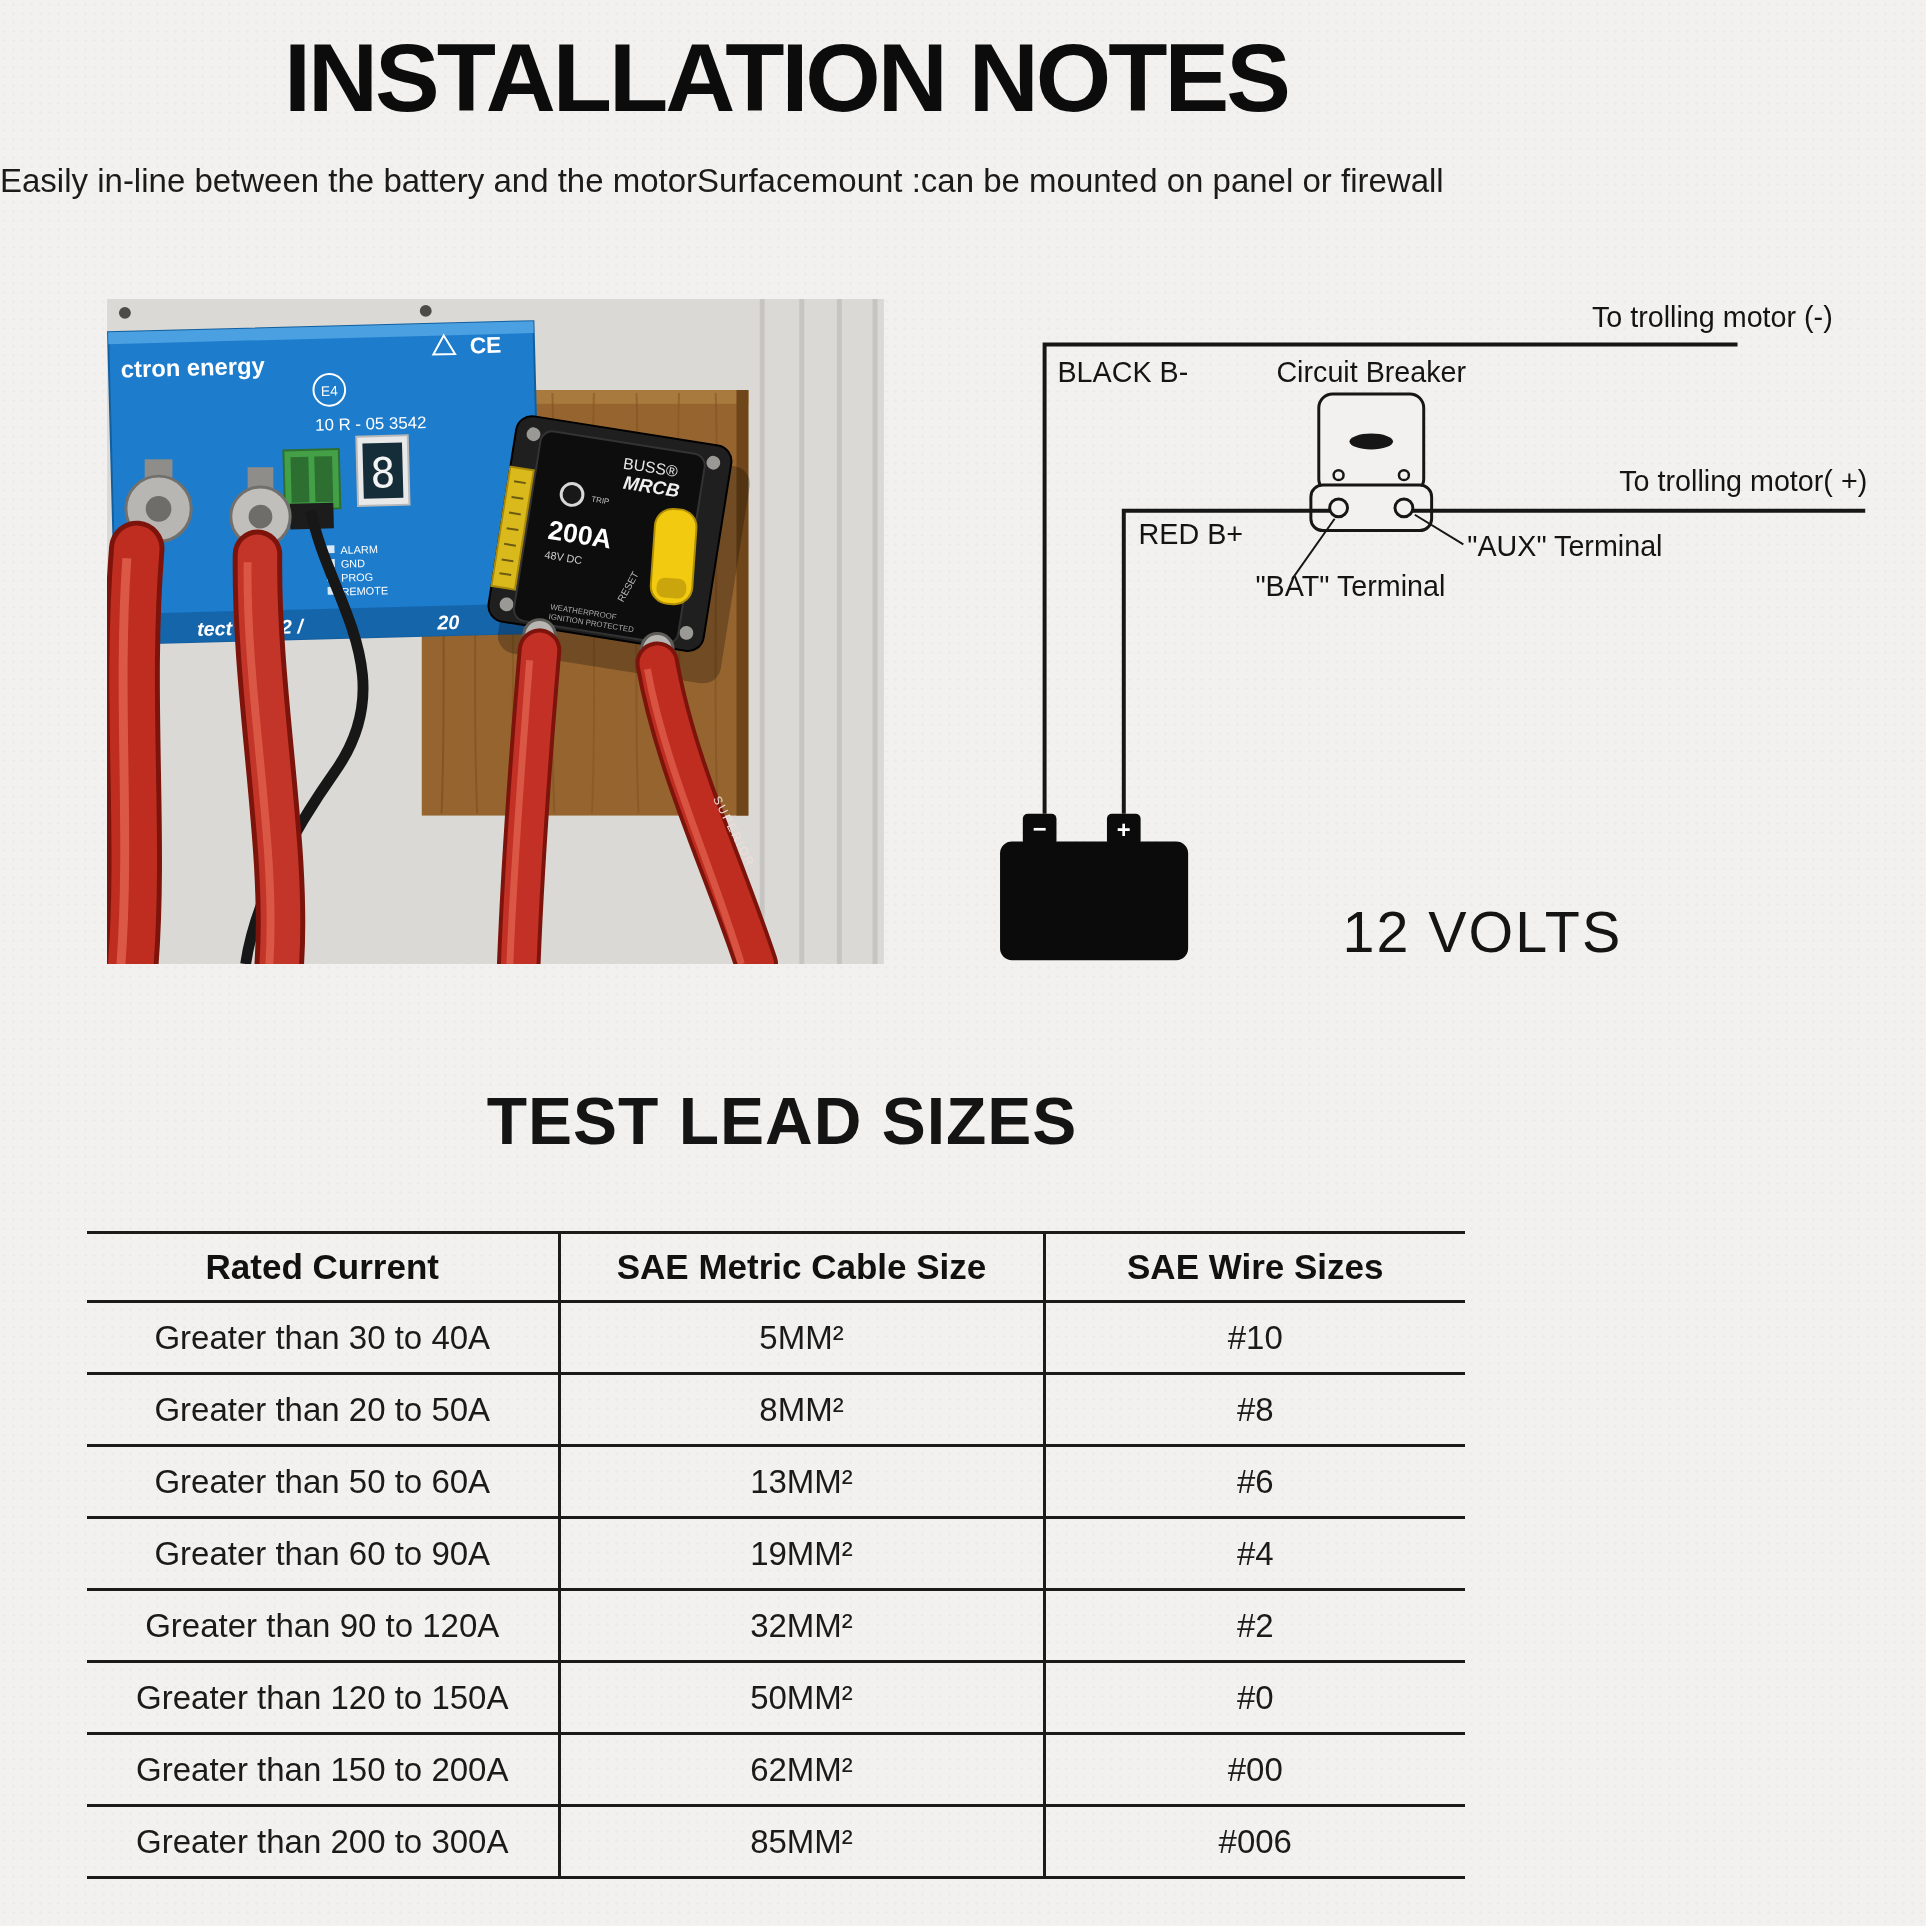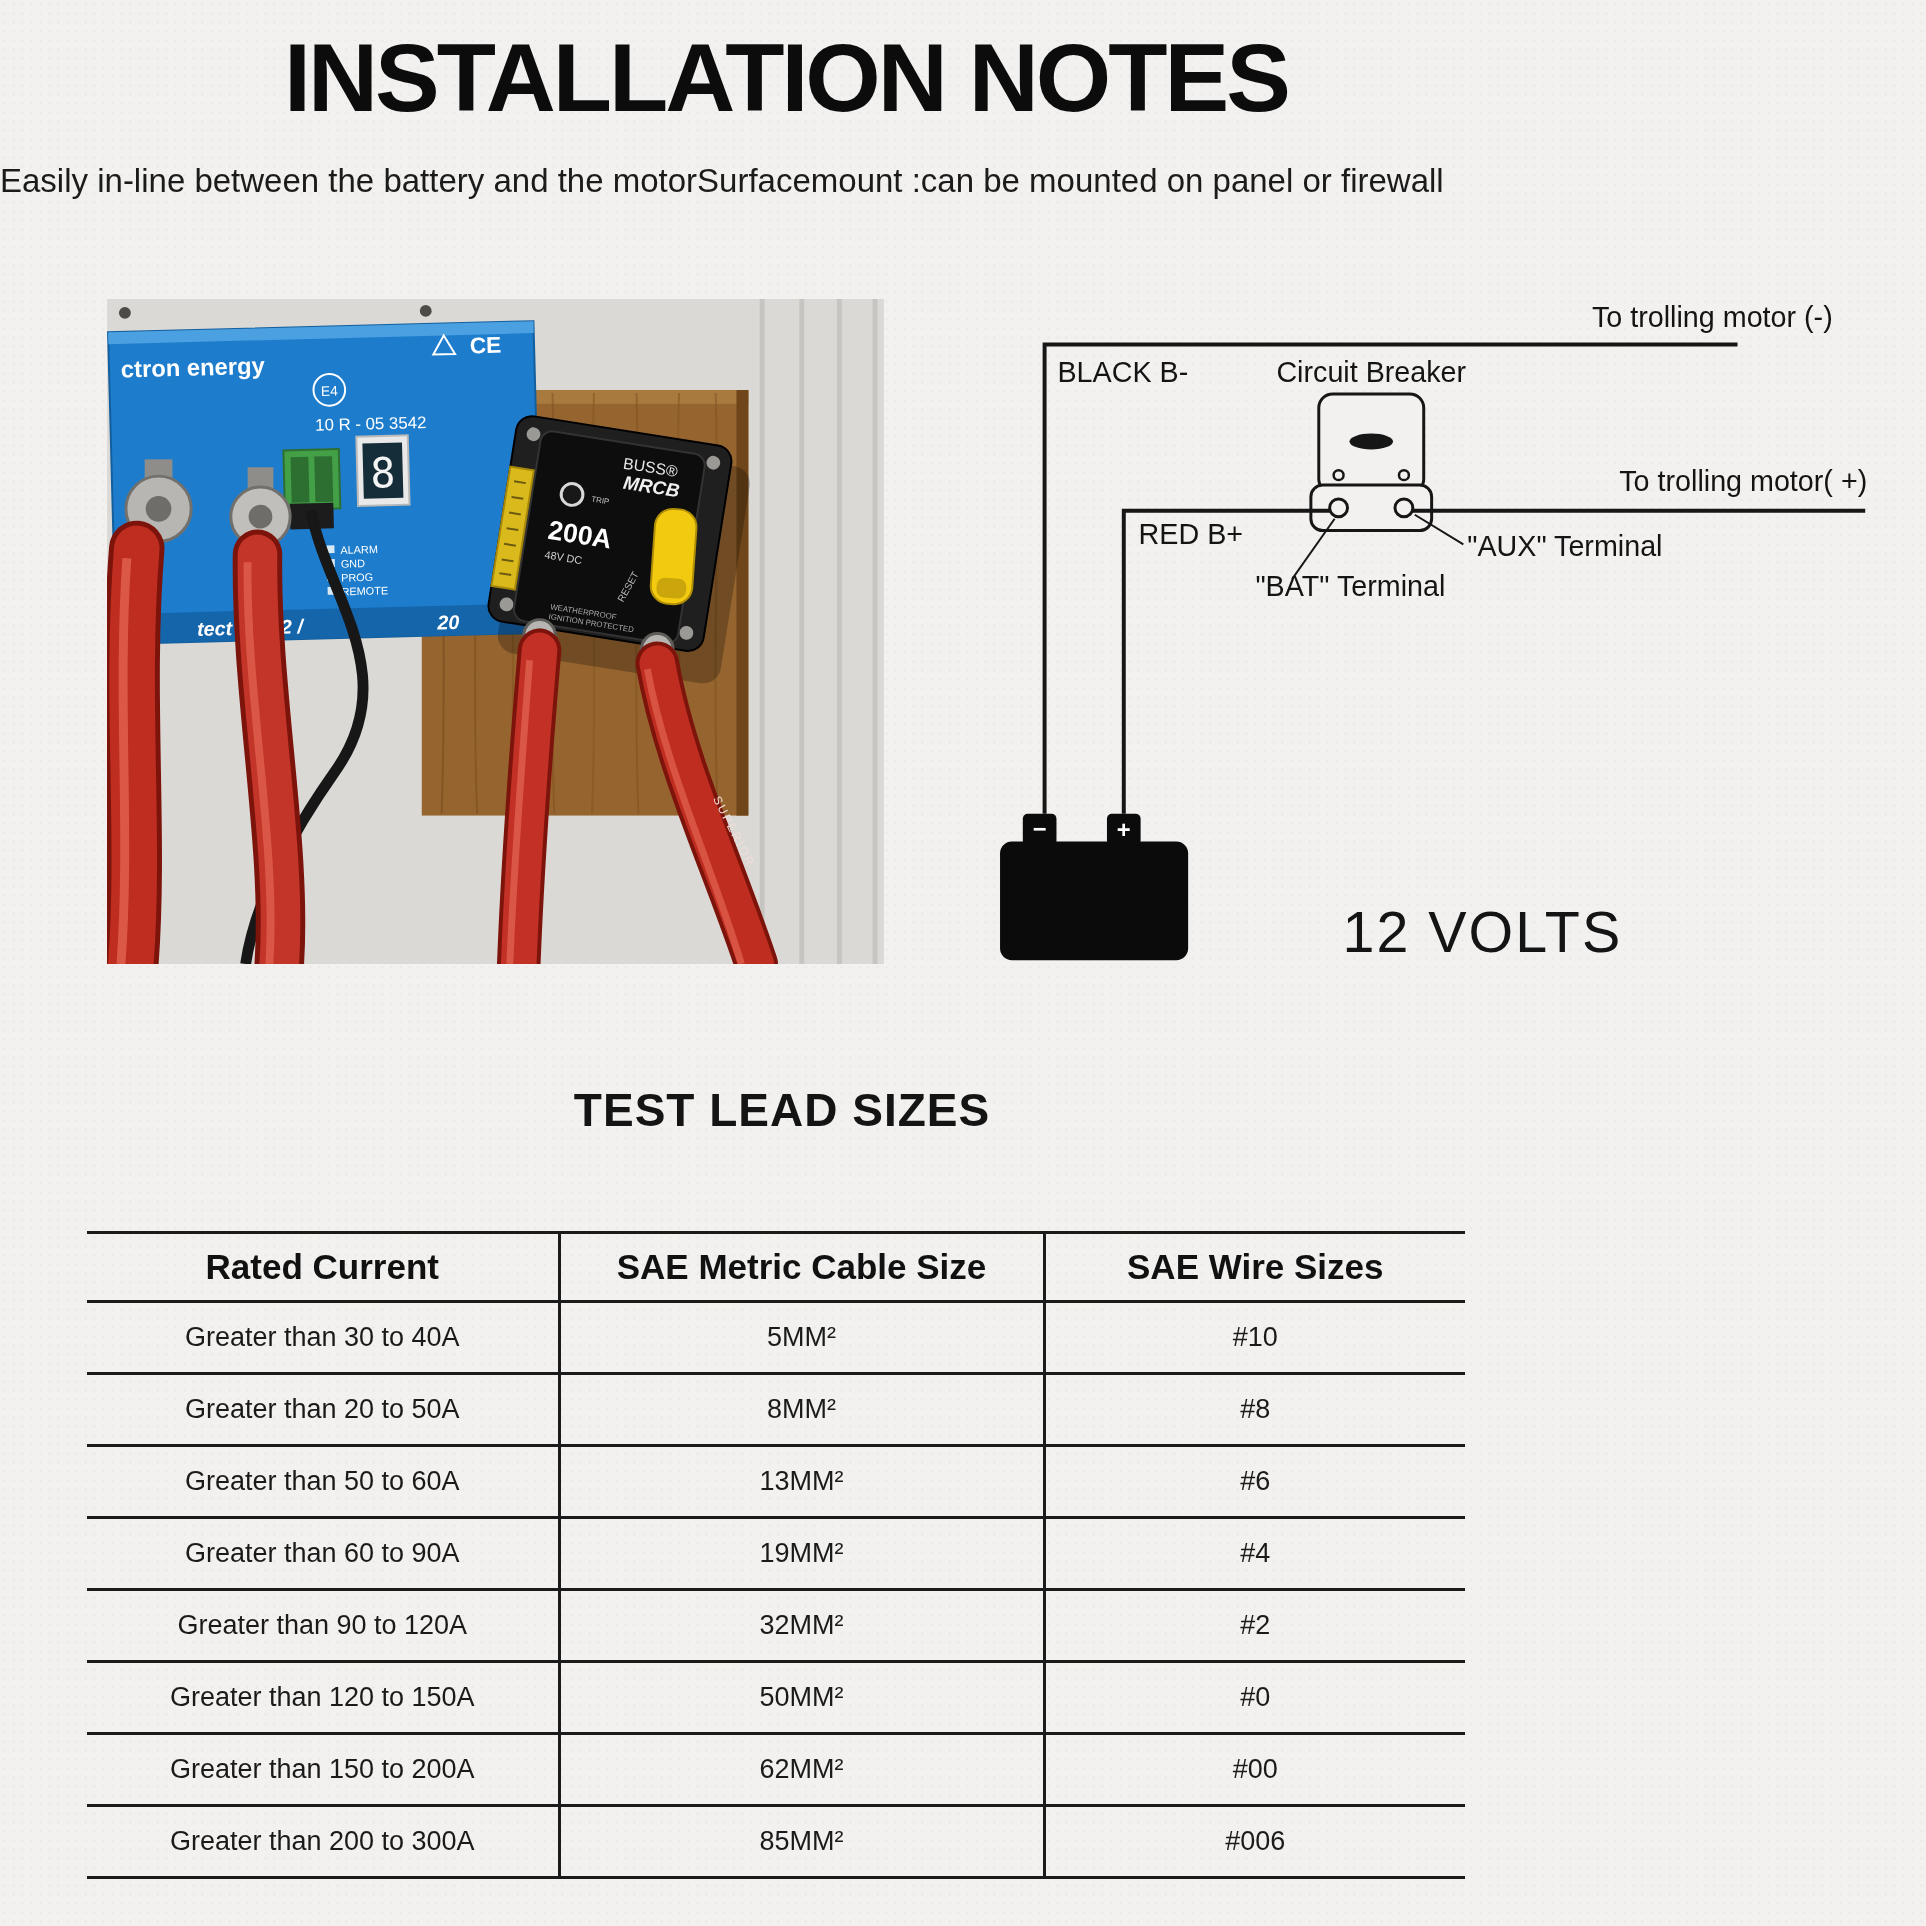"TEST LEAD SIZES" .section-title { font-size: 46px -> 66px }
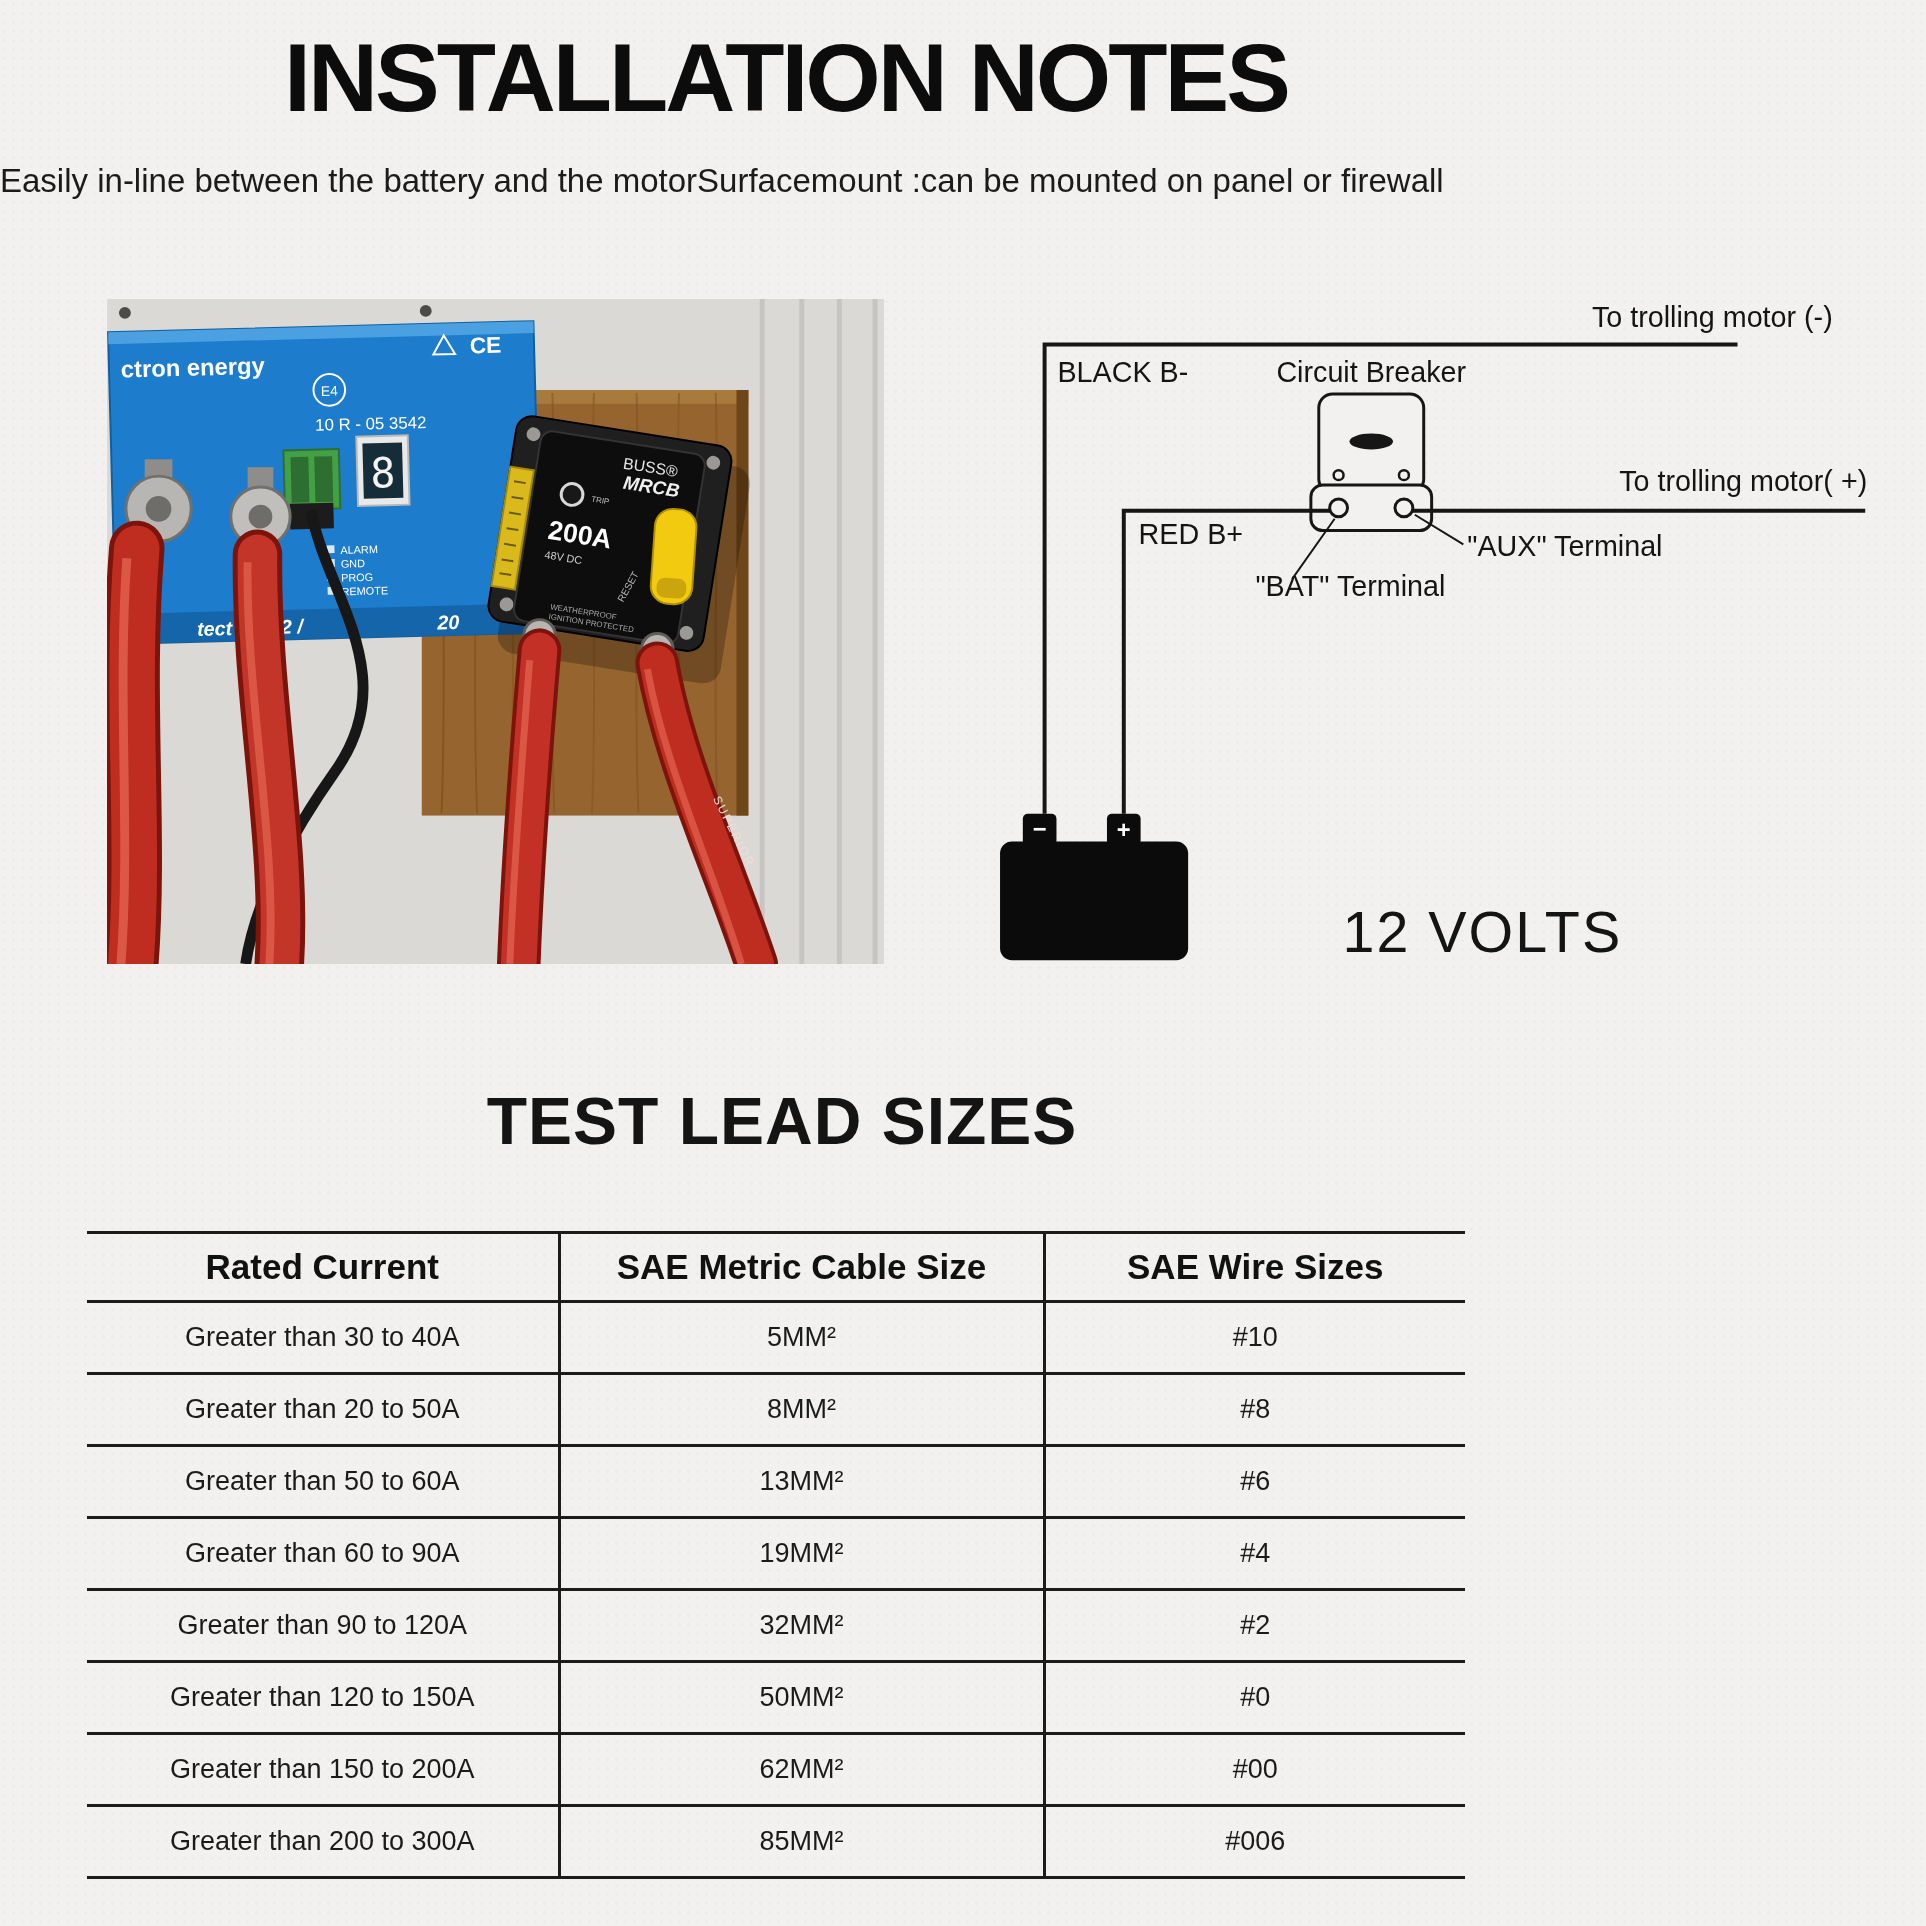"Greater than 30 to 40A" .leads-table td { font-size: 27px -> 33px }
